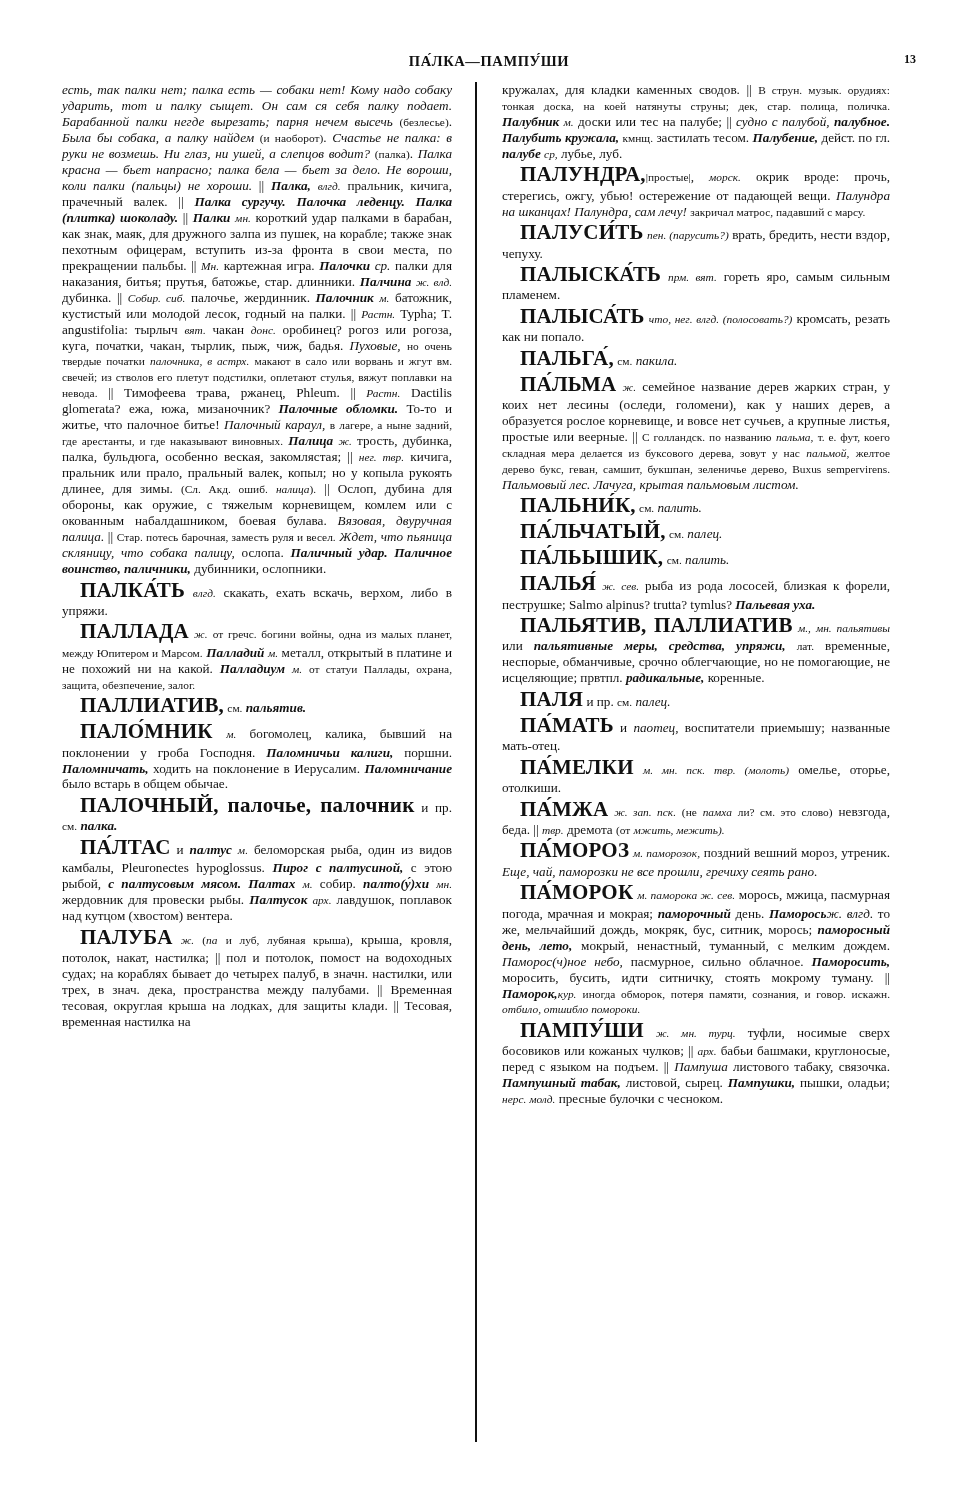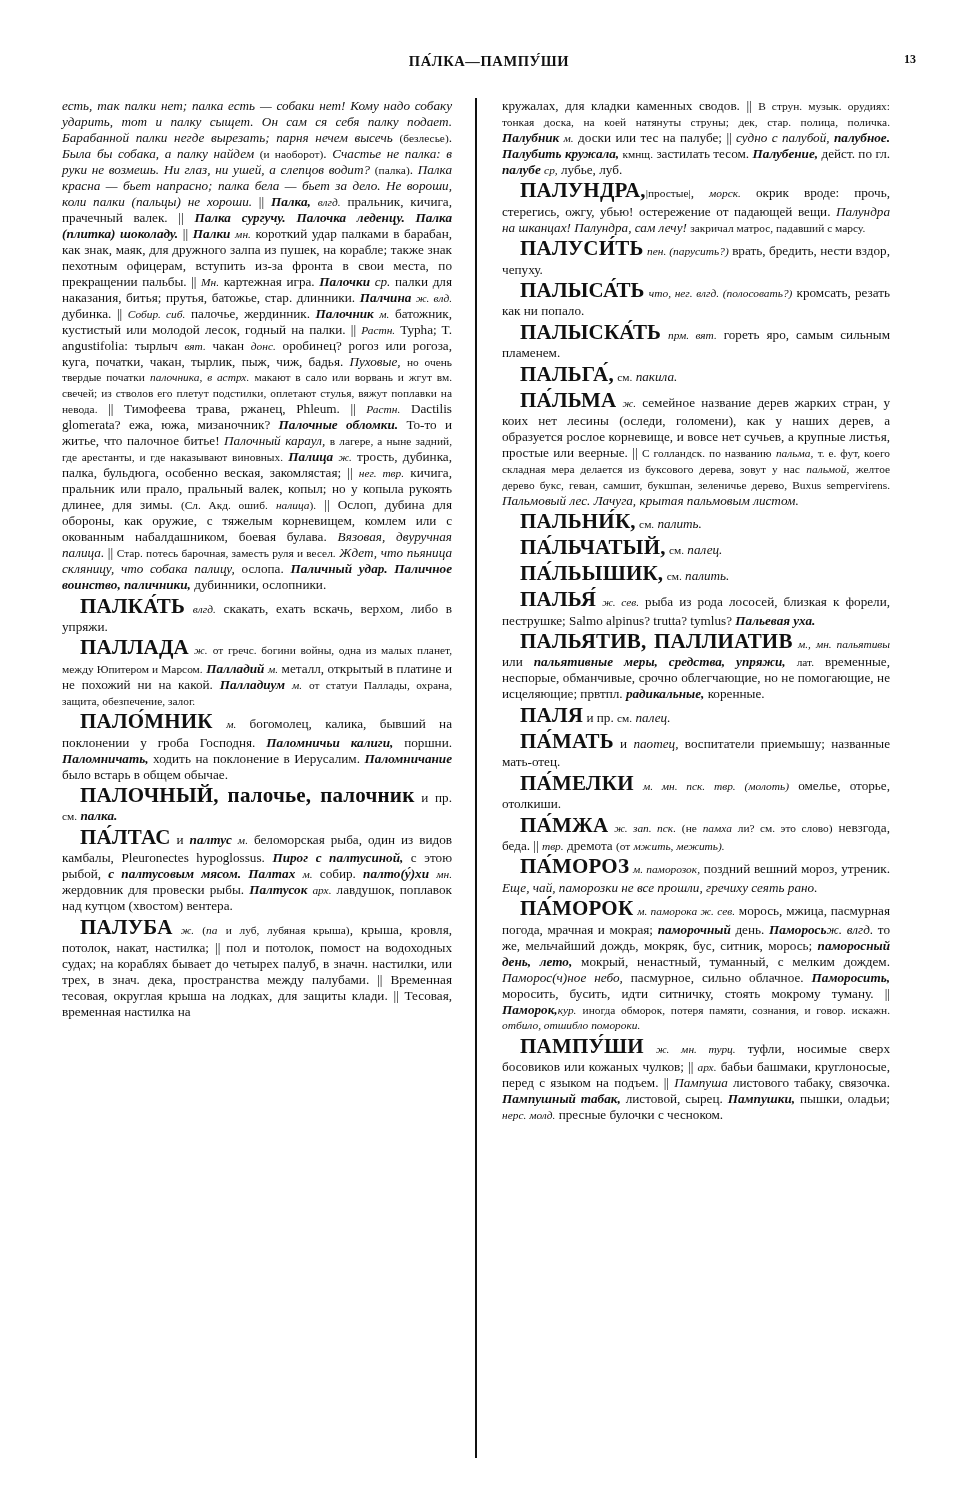"есть, так палки нет; палка" .columns { margin-top: 16px -> none }
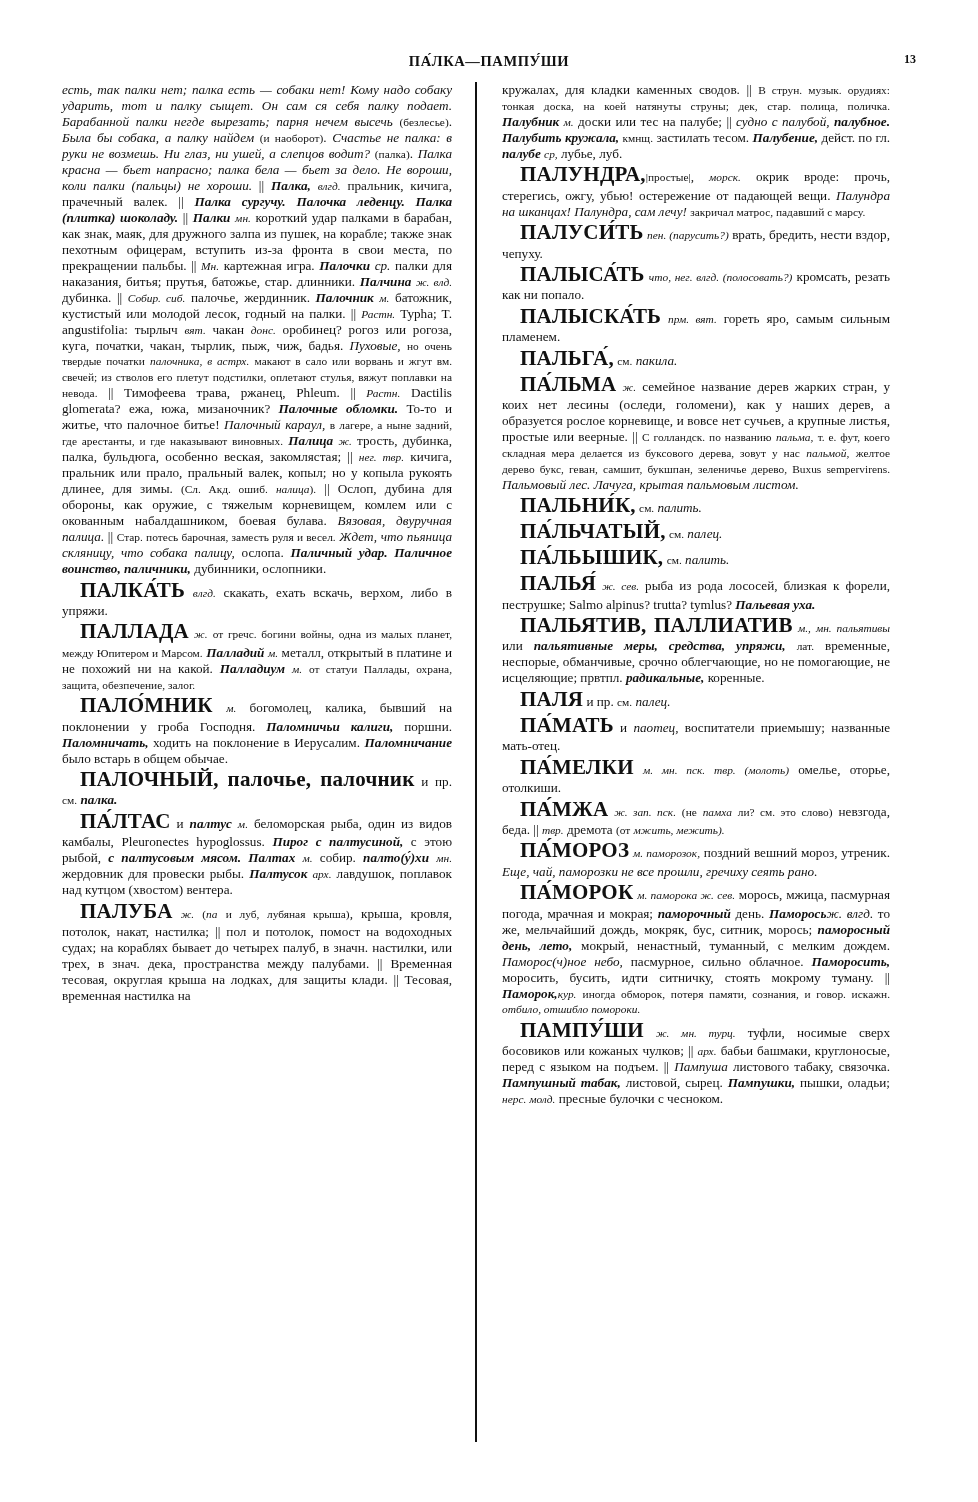"ПАЛЫСА́ТЬ что, нег. влгд. (полосовать?)" p.entry { order: before "ПАЛЫСКА́ТЬ прм. вят. гореть яро," -> after "ПАЛЫСКА́ТЬ прм. вят. гореть яро," }
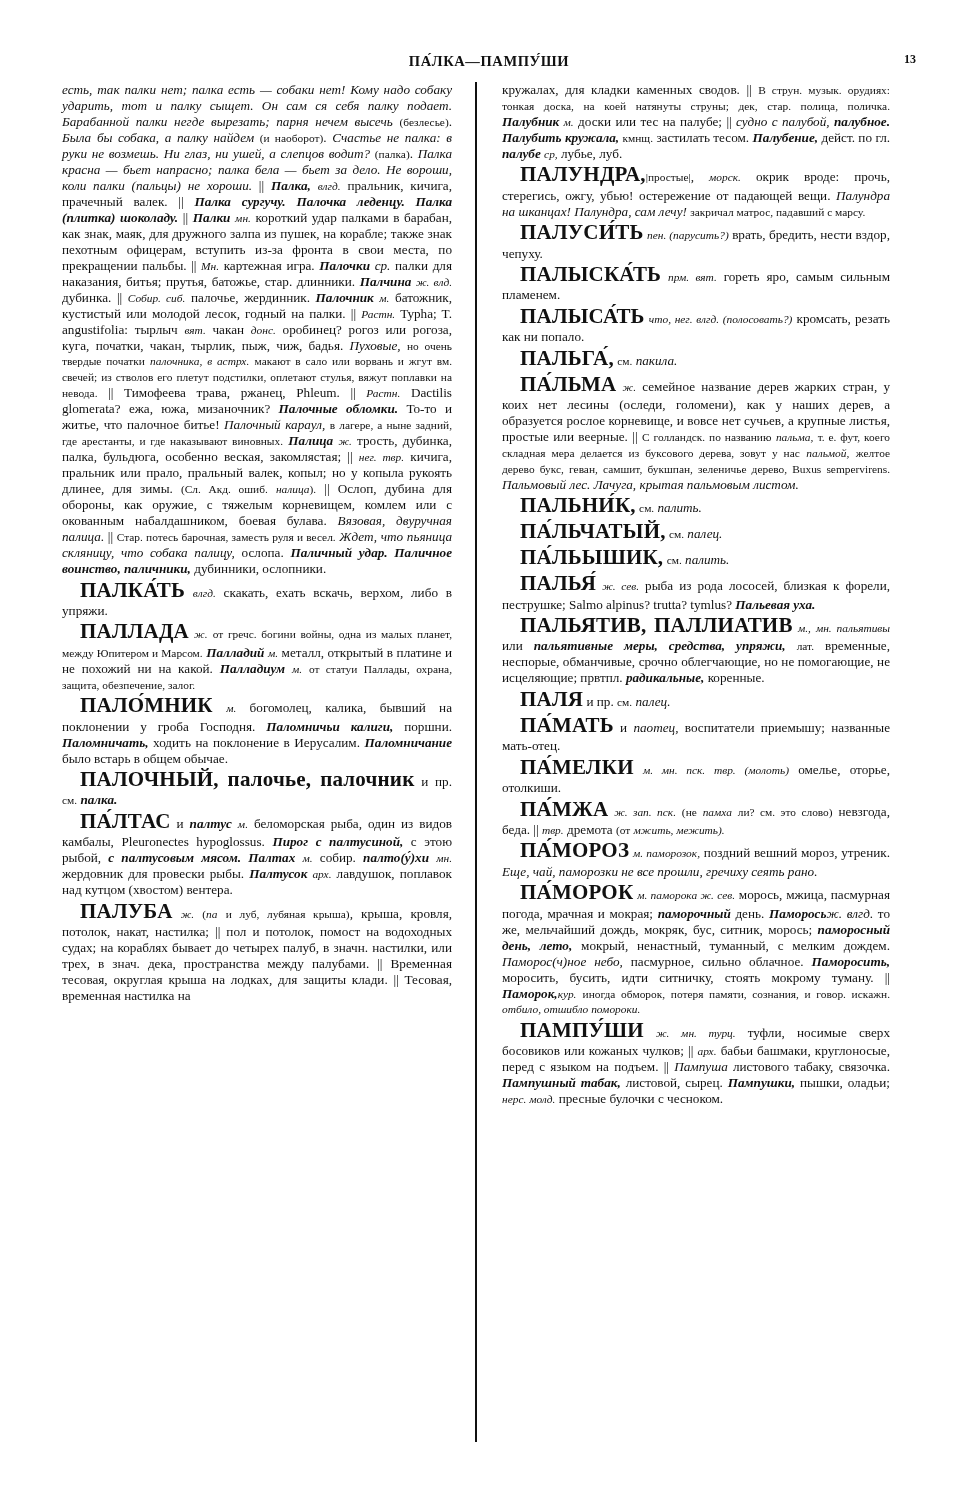"ПАЛЛИАТИВ, см. пальятив." p.entry { html: none -> <p><span>ПАЛЛИАТИВ,</span> <span>см.</span> <span>пальятив.</span></p> }
